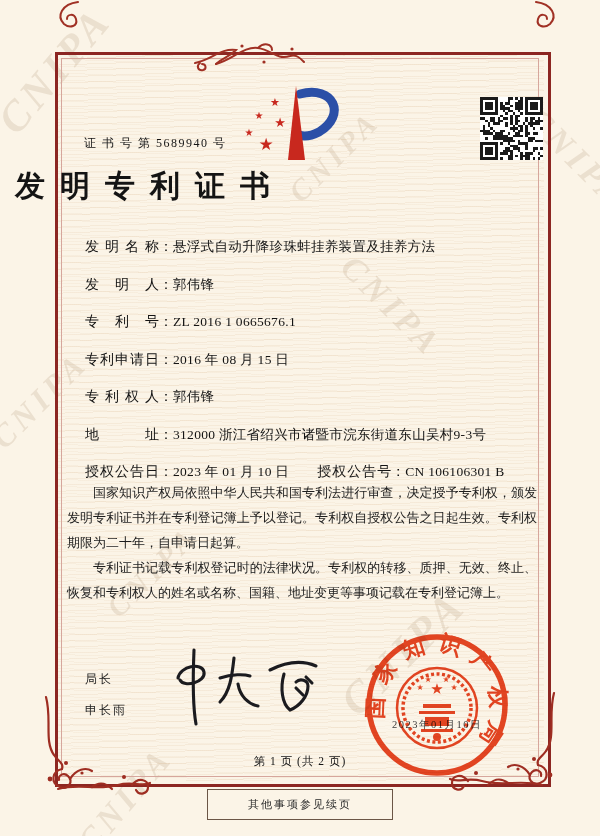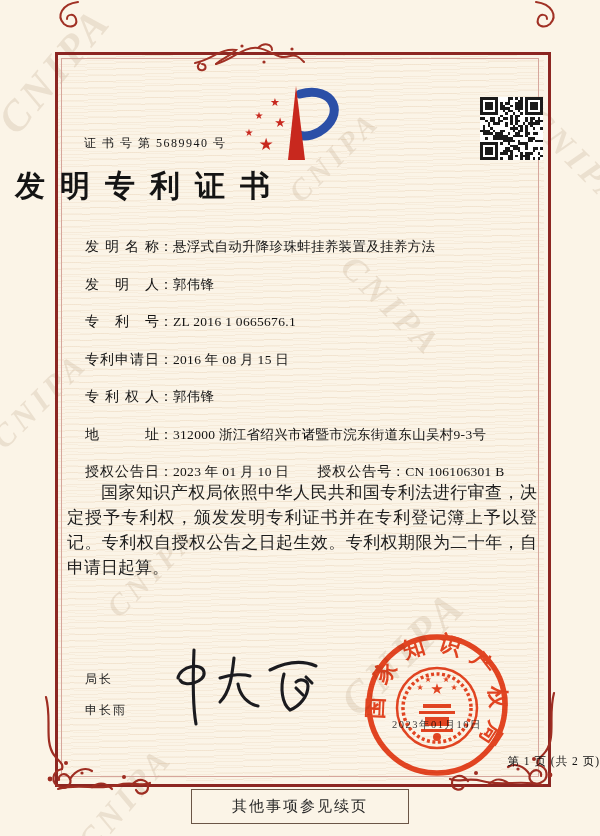"国家知识产权局依照中华人民共和国专利法进行审查，决定授予专利权，颁发发明专利证书" .paras p { font-size: 17px -> 13px }
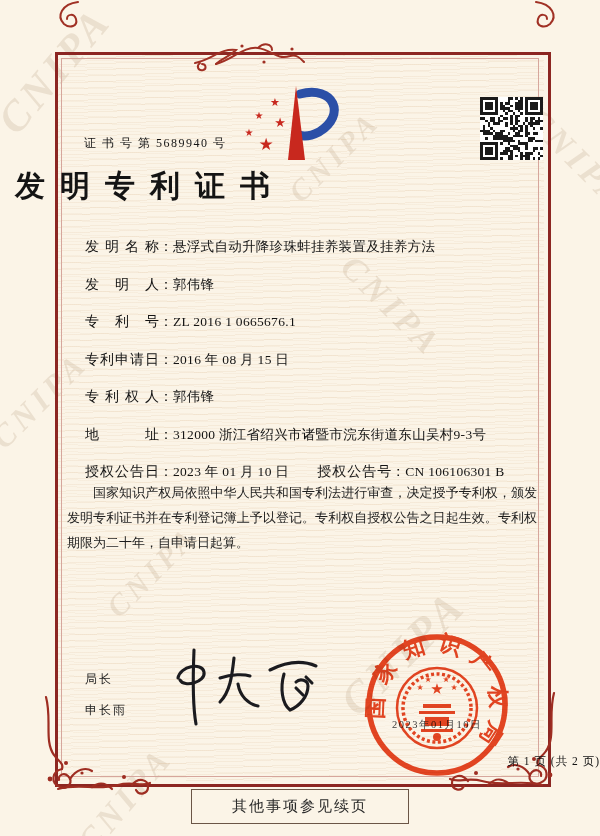"专利证书记载专利权登记时的法律状况。专利权的转移、质押、无效、终止、恢复和专利权" p { html: none -> <p>专利证书记载专利权登记时的法律状况。专利权的转移、质押、无效、终止、恢复和专利权人的姓名或名称、国籍、地址变更等事项记载在专利登记簿上。</p> }
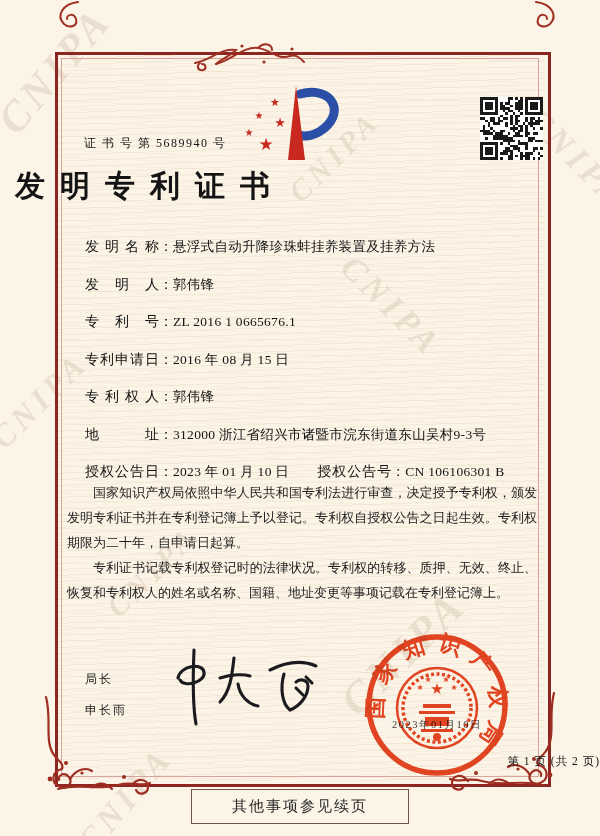"第 1 页 (共 2" .page-info { text-align: right -> center }
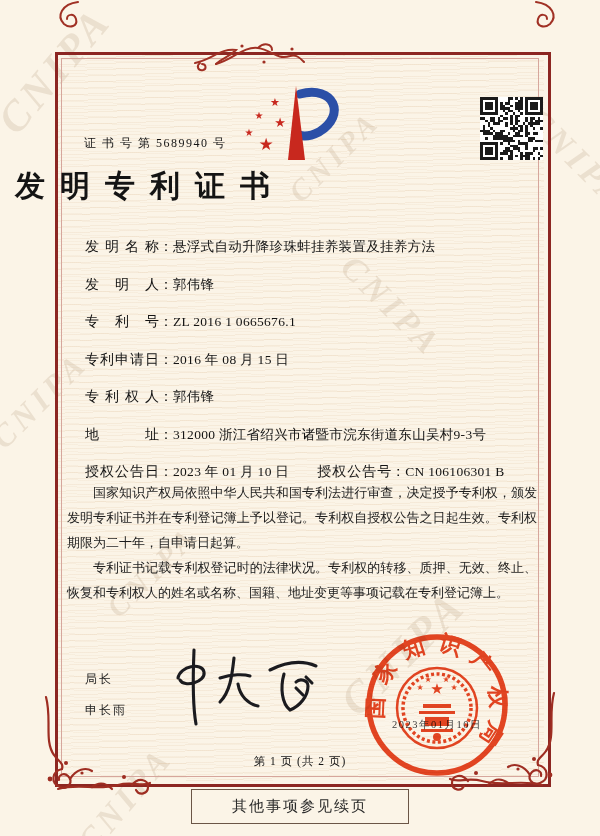"其他事项参见续页" .note-box { font-size: 15px -> 11px }
